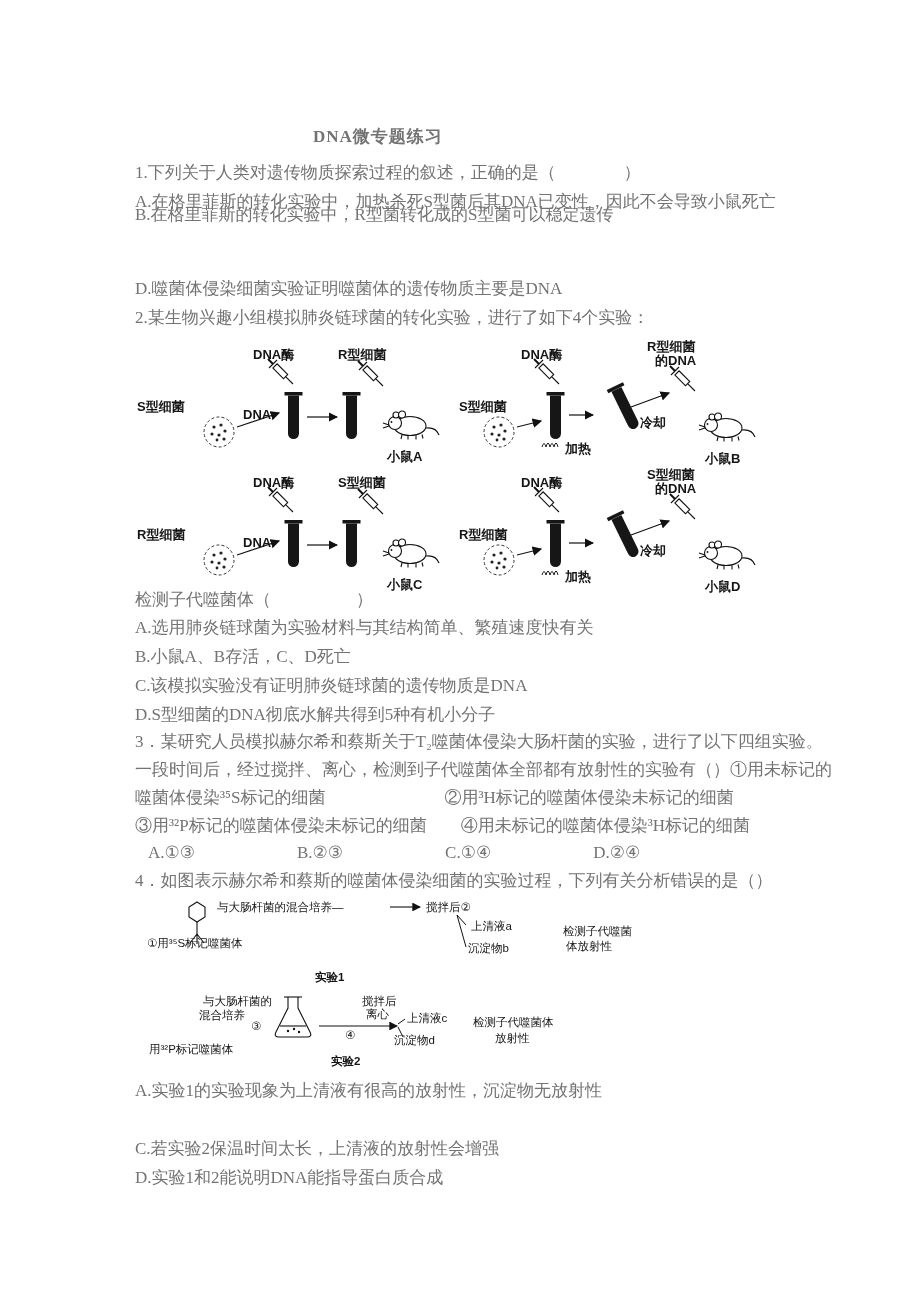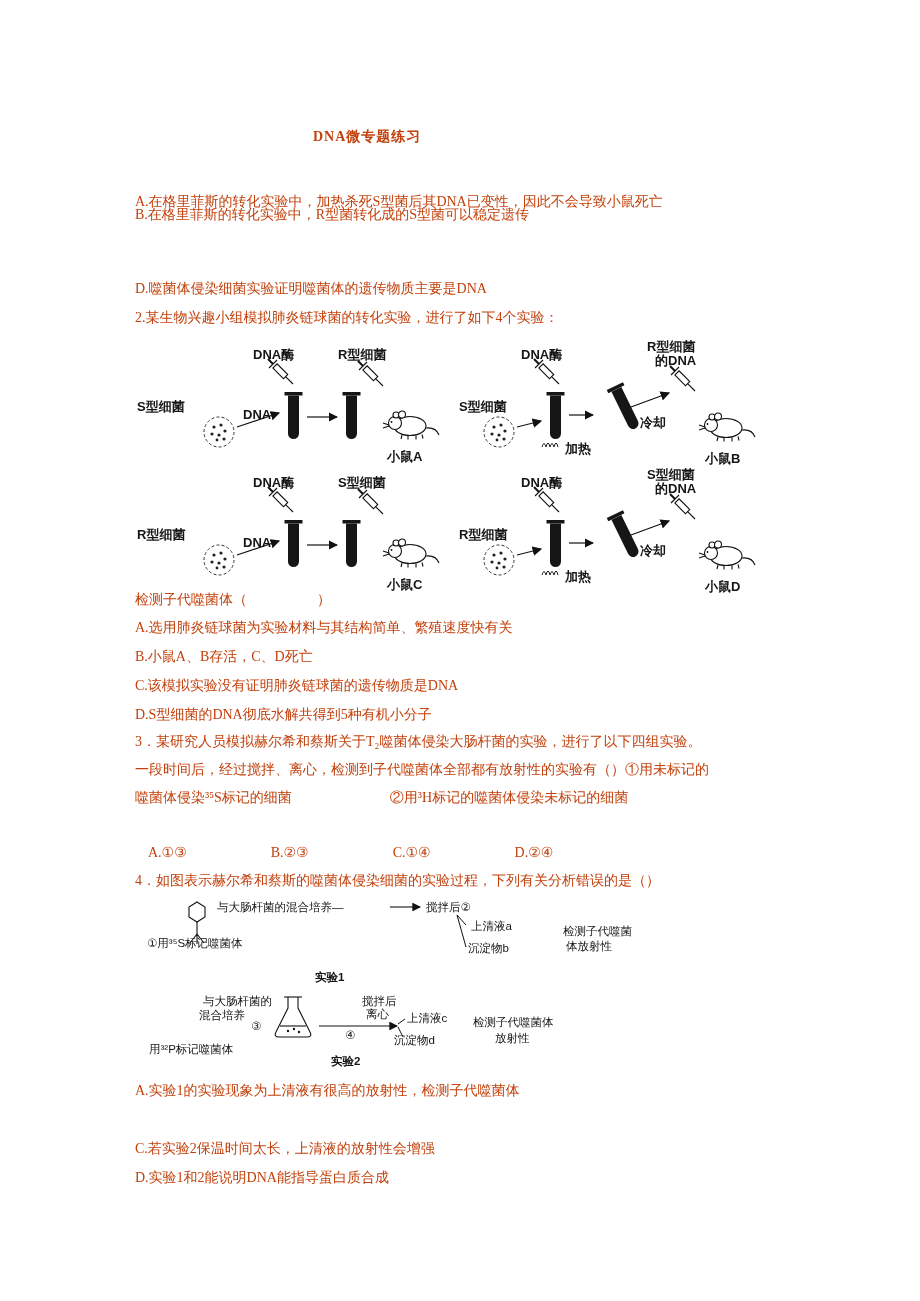"DNA微专题练习" .line { color: #c2410c -> #737373; font-size: 14px -> 17px }
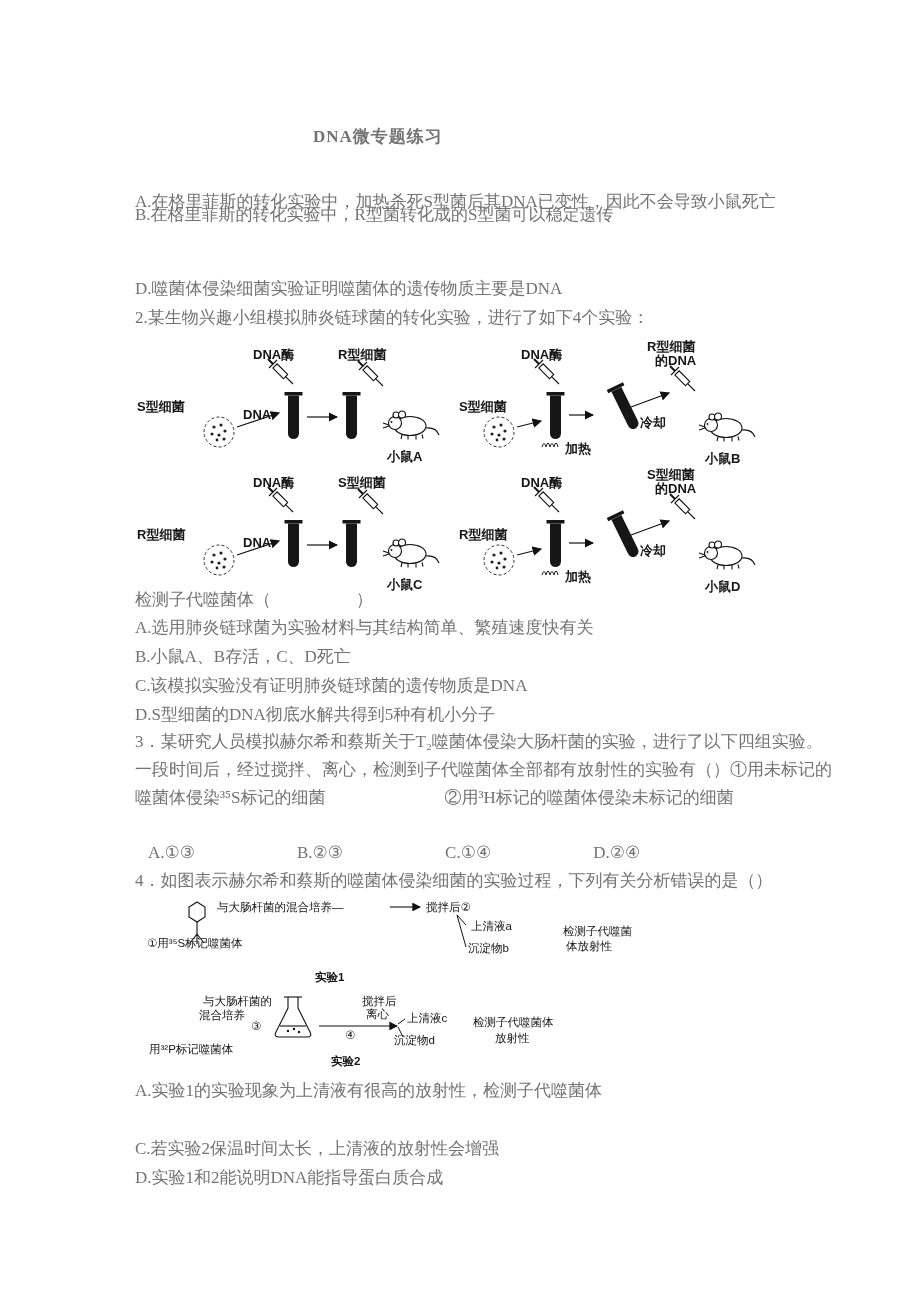"1.下列关于人类对遗传物质探索过程的叙述，正确的是（ ）" div.line { html: none -> <div>1.下列关于人类对遗传物质探索过程的叙述，正确的是（ ）</div> }
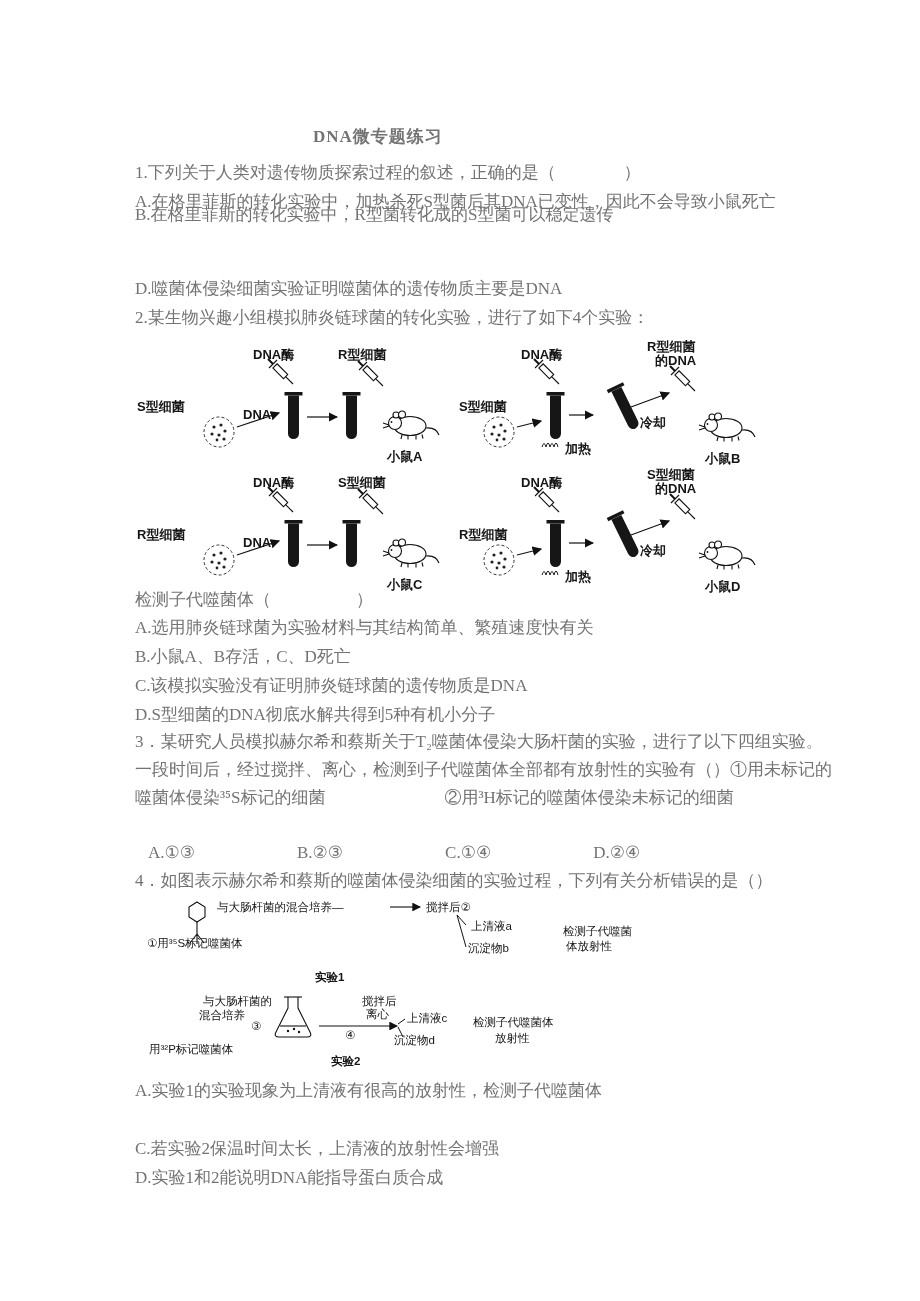"③用³²P标记的噬菌体侵染未标记的细菌 ④用未标记的噬菌体侵染³H标记的细菌" div.line { html: none -> <div>③用³²P标记的噬菌体侵染未标记的细菌 ④用未标记的噬菌体侵染³H标记的细菌</div> }
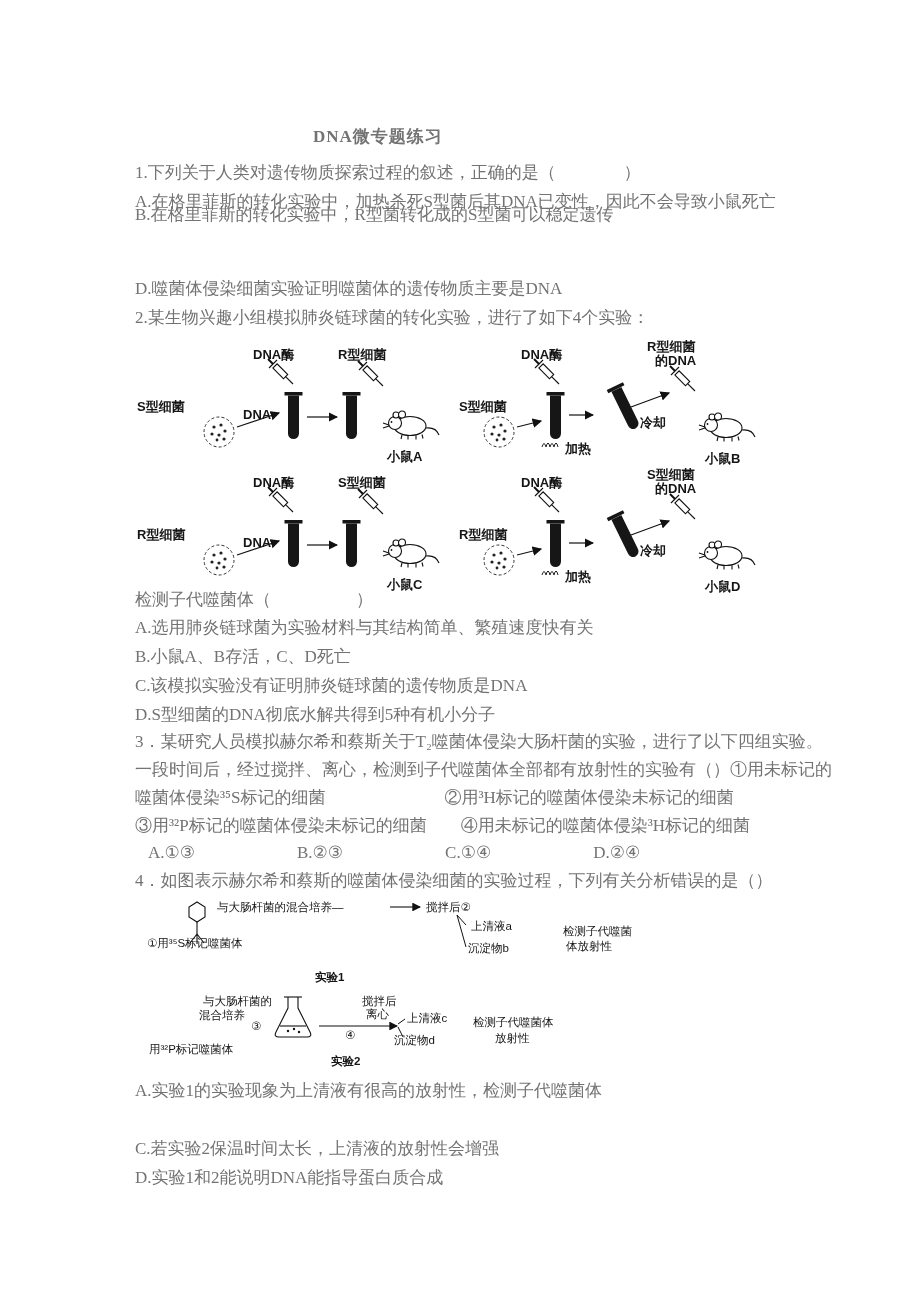"A.实验1的实验现象为上清液有很高的放射性，检测子代噬菌体" div.line { text: 检测子代噬菌体 -> 沉淀物无放射性 }
